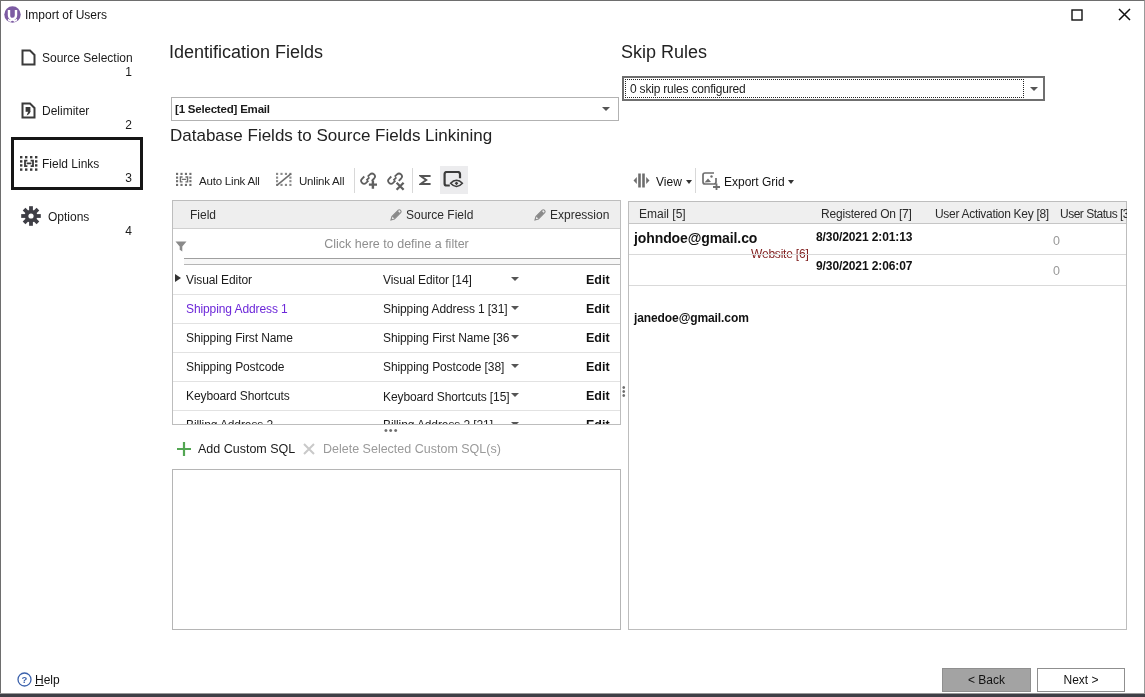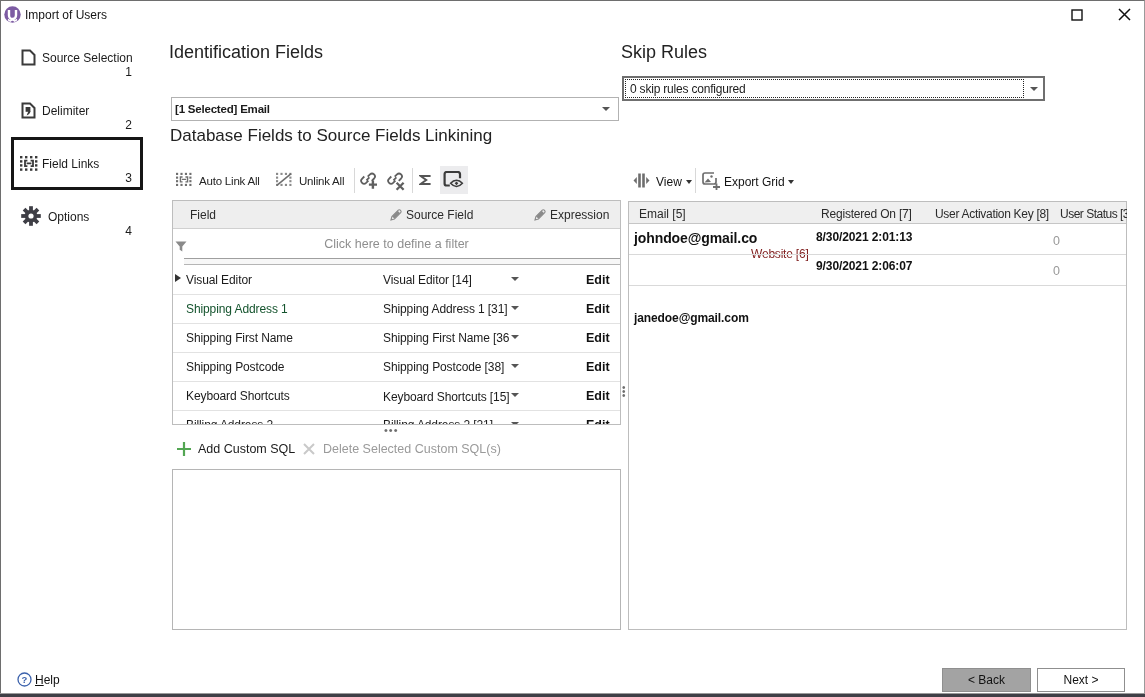"Shipping Address 1" div { color: #14532d -> #6d28d9 }
